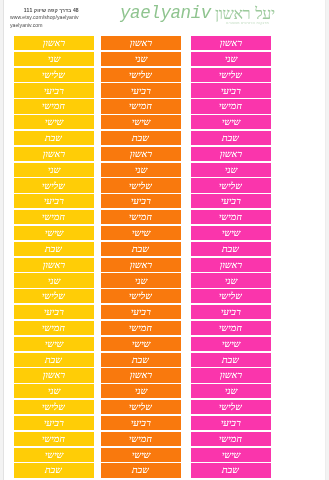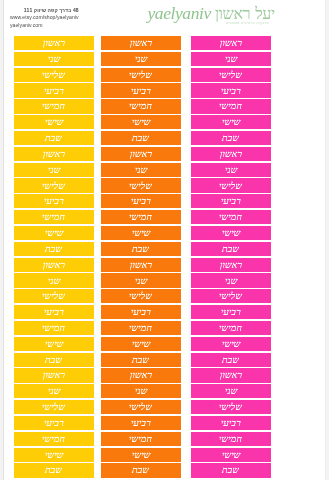"yaelyaniv" .logo-latin { font-family: Liberation Serif, serif -> Liberation Mono, monospace }
